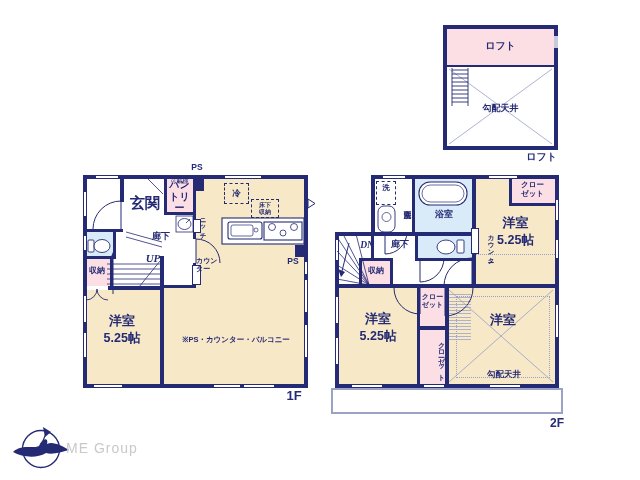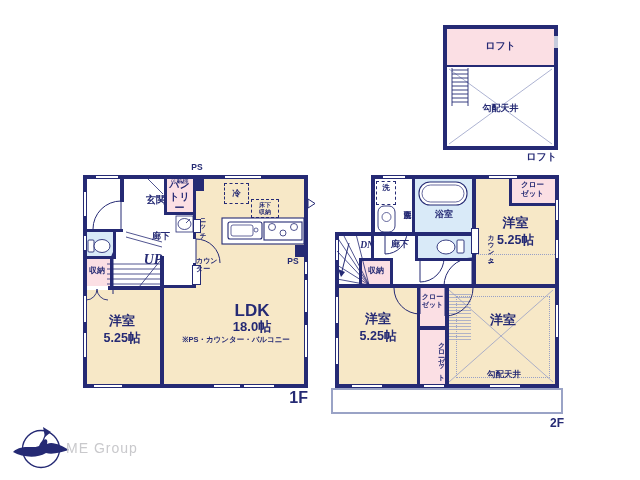"玄関" div.lbl { font-size: 10px -> 15px; left: 136px -> 125px }
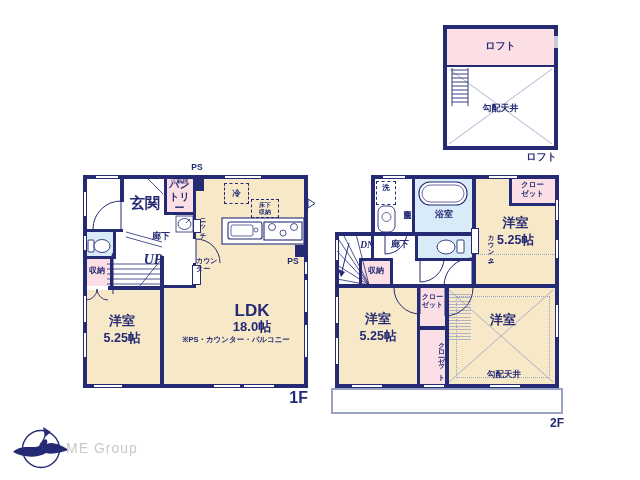"UP" div.lbl { font-size: 14px -> 11px }
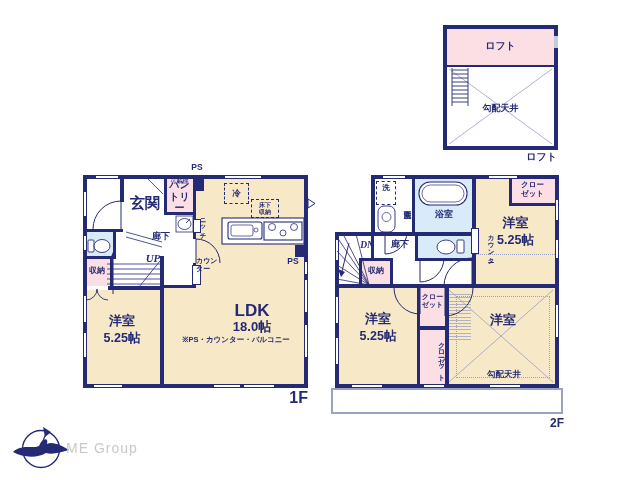"LDK" div.lbl { html: <div>LDK</div> -> none }
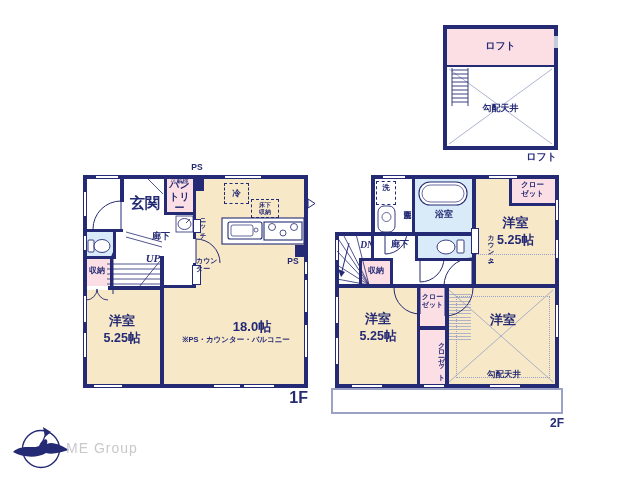"18.0帖" div.lbl { html: <div>18.0帖</div> -> none }
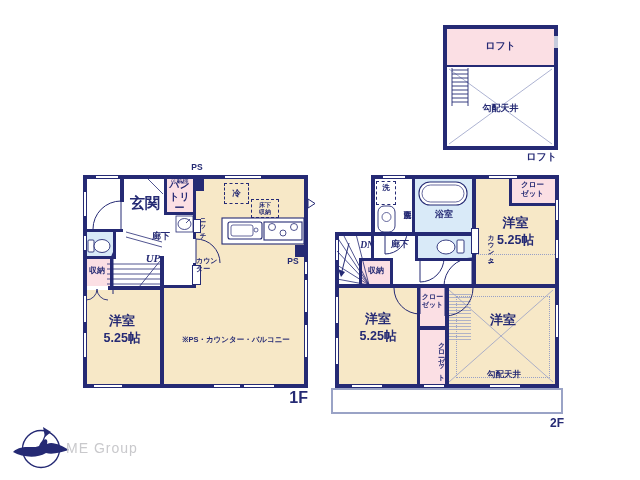"1F" div.lbl { font-size: 16px -> 13px; text-align: right -> center }
